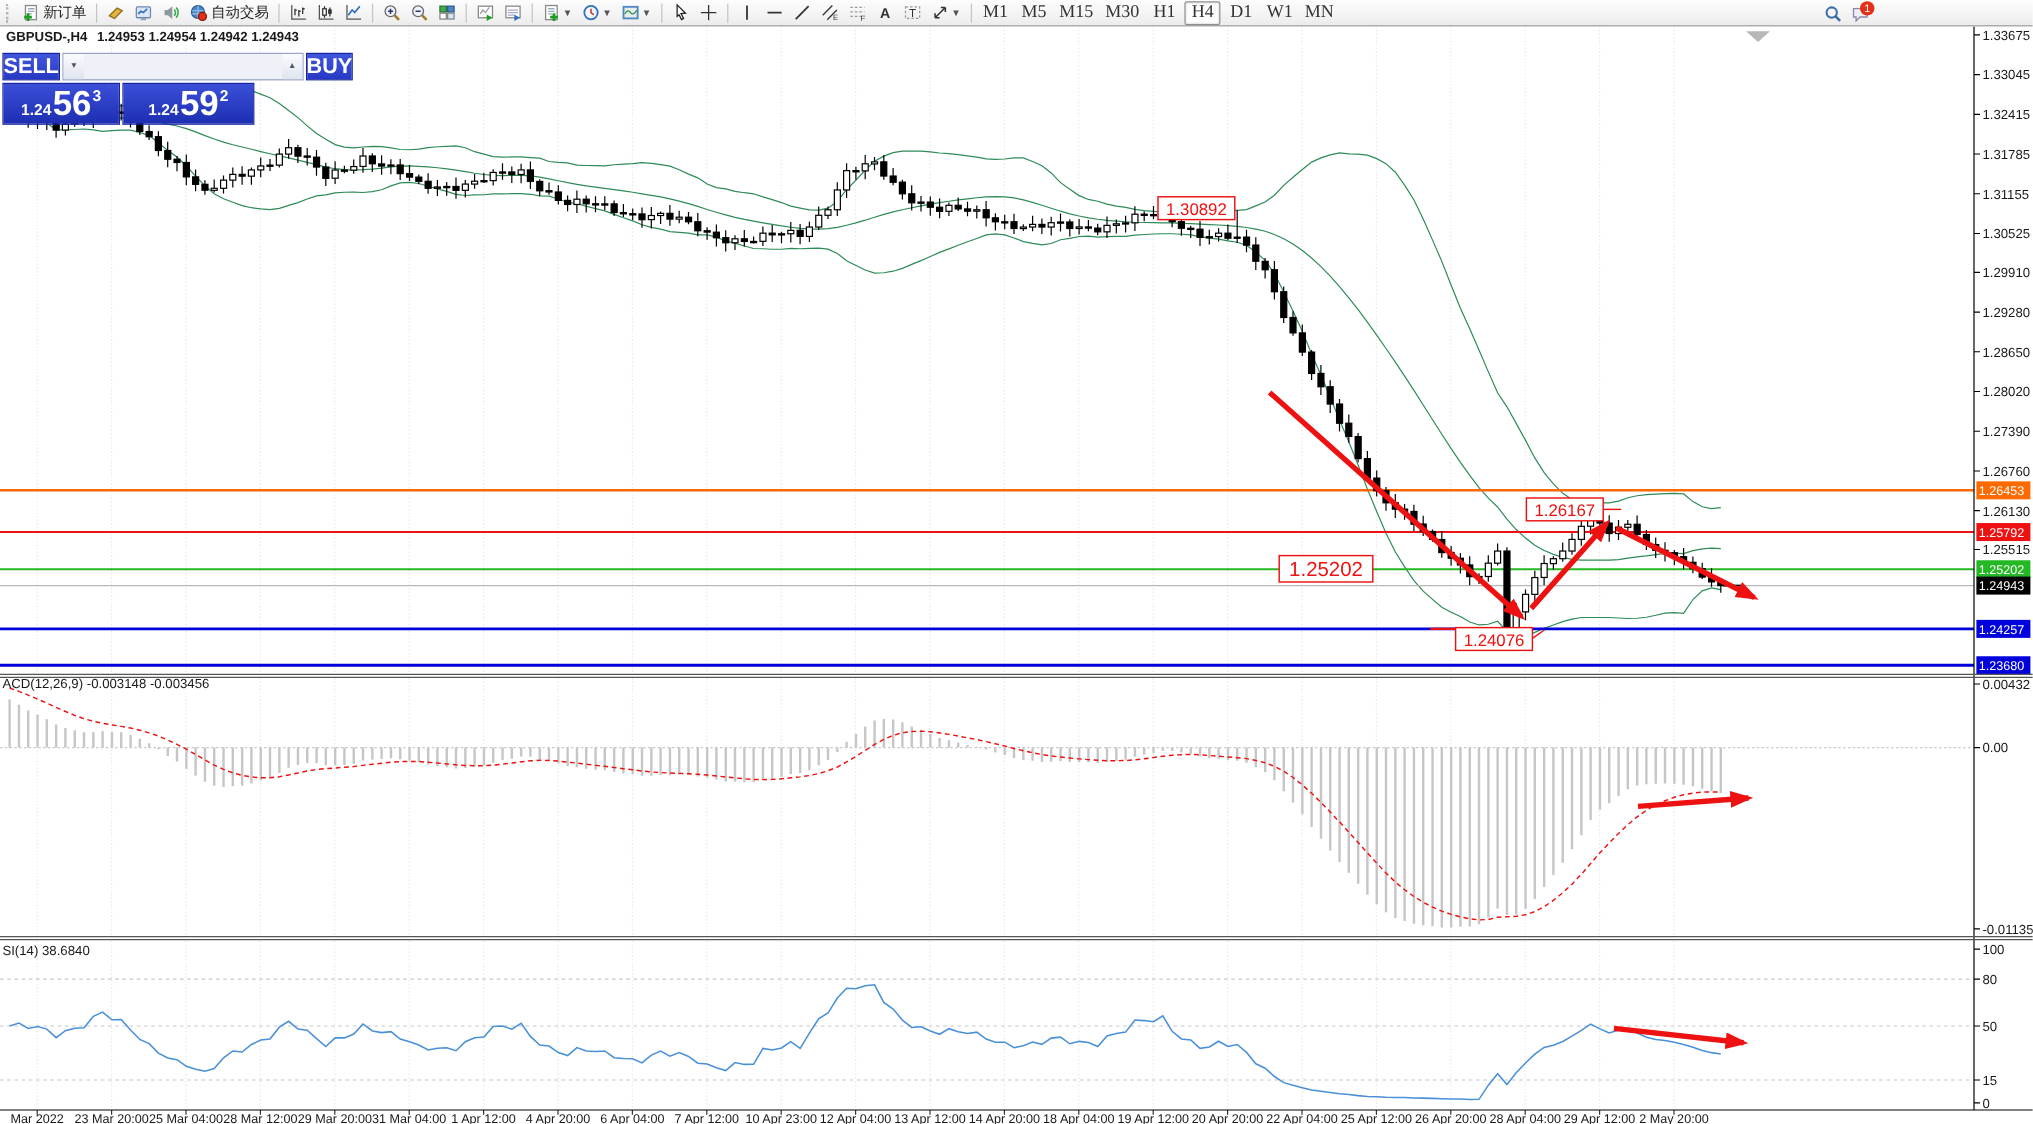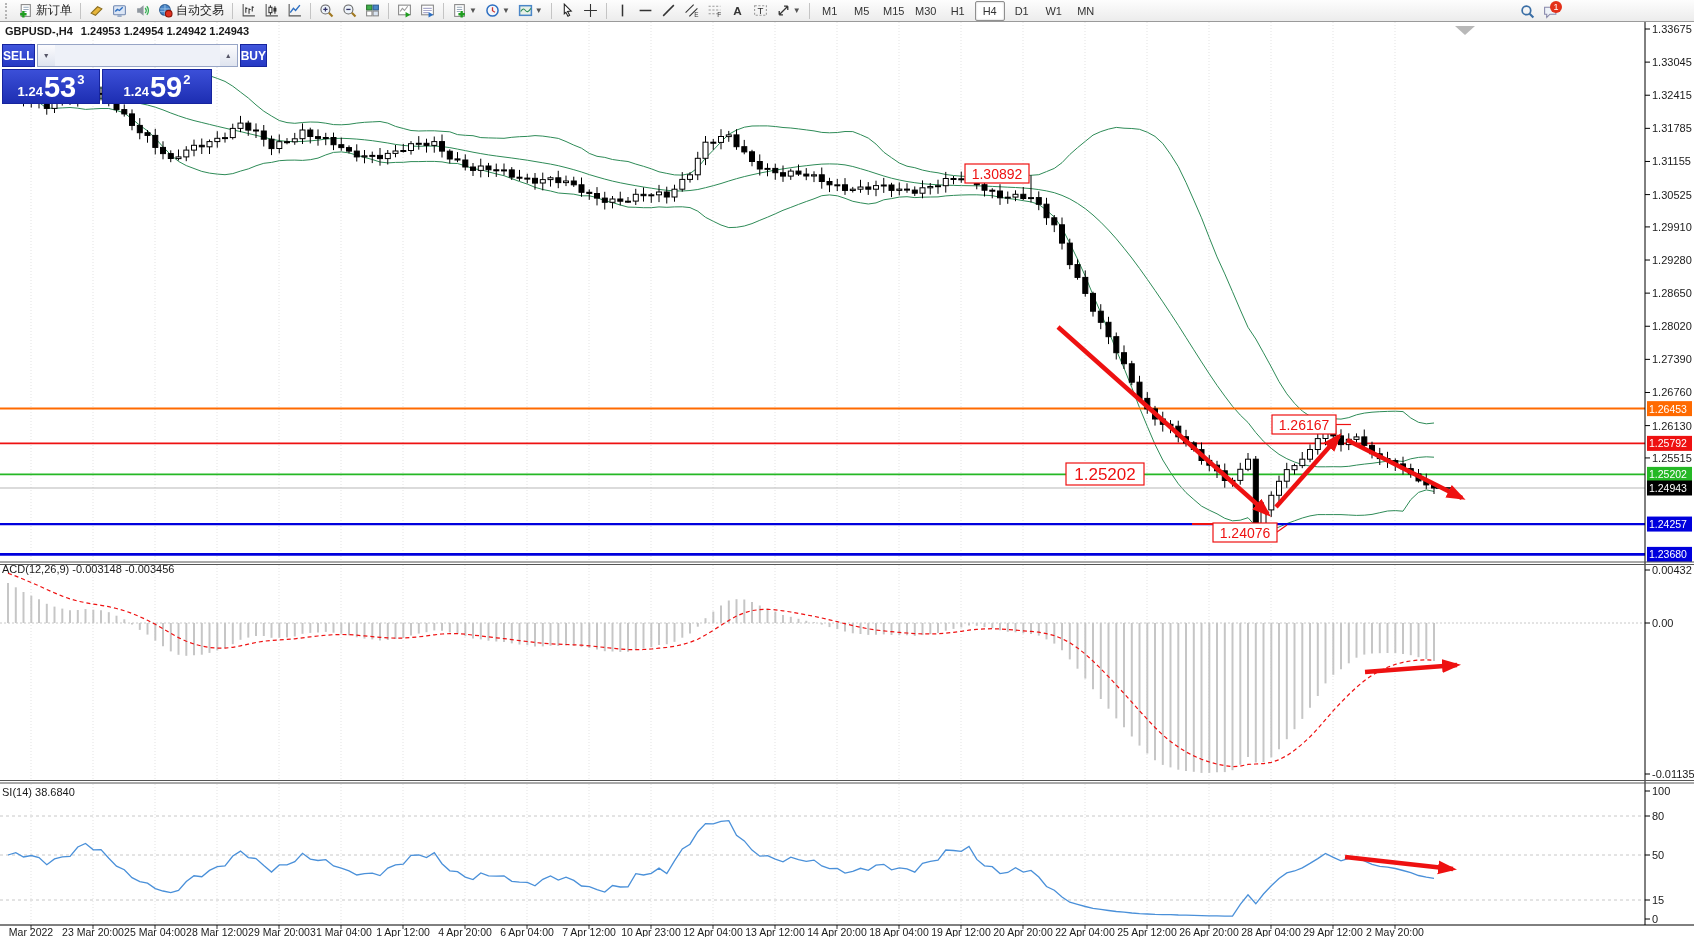"M1" .tf-btn { font-family: none -> Liberation Serif, serif; font-size: 11px -> 15px }
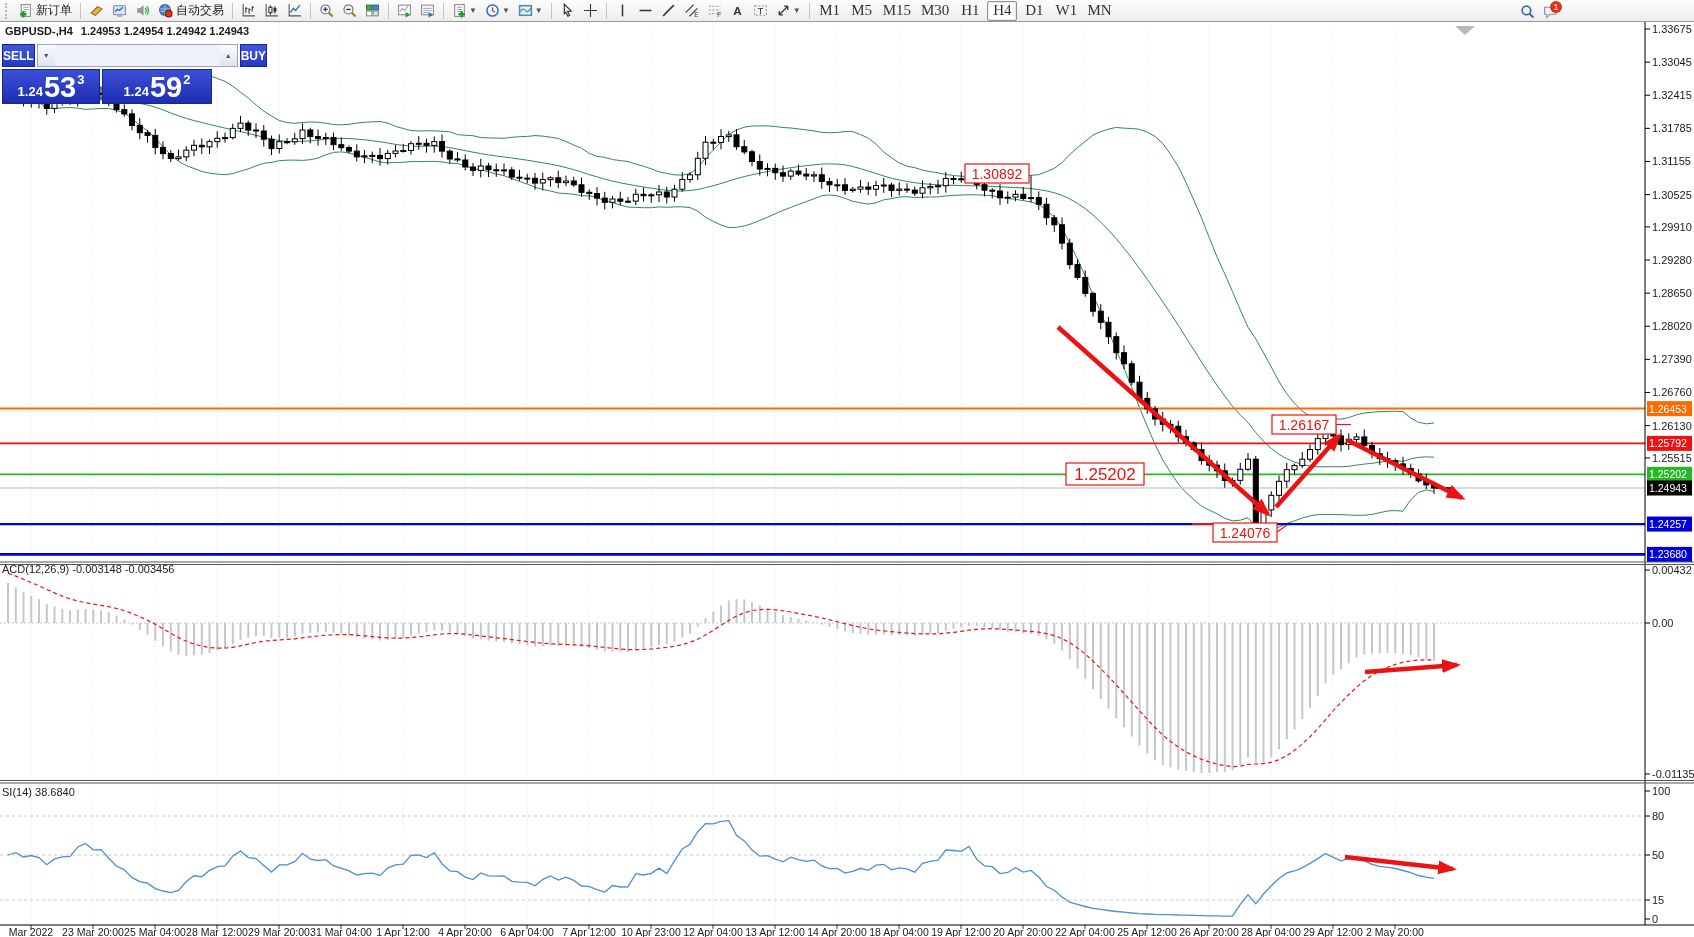"SELL" .tp-btn { font-size: 12px -> 18px }
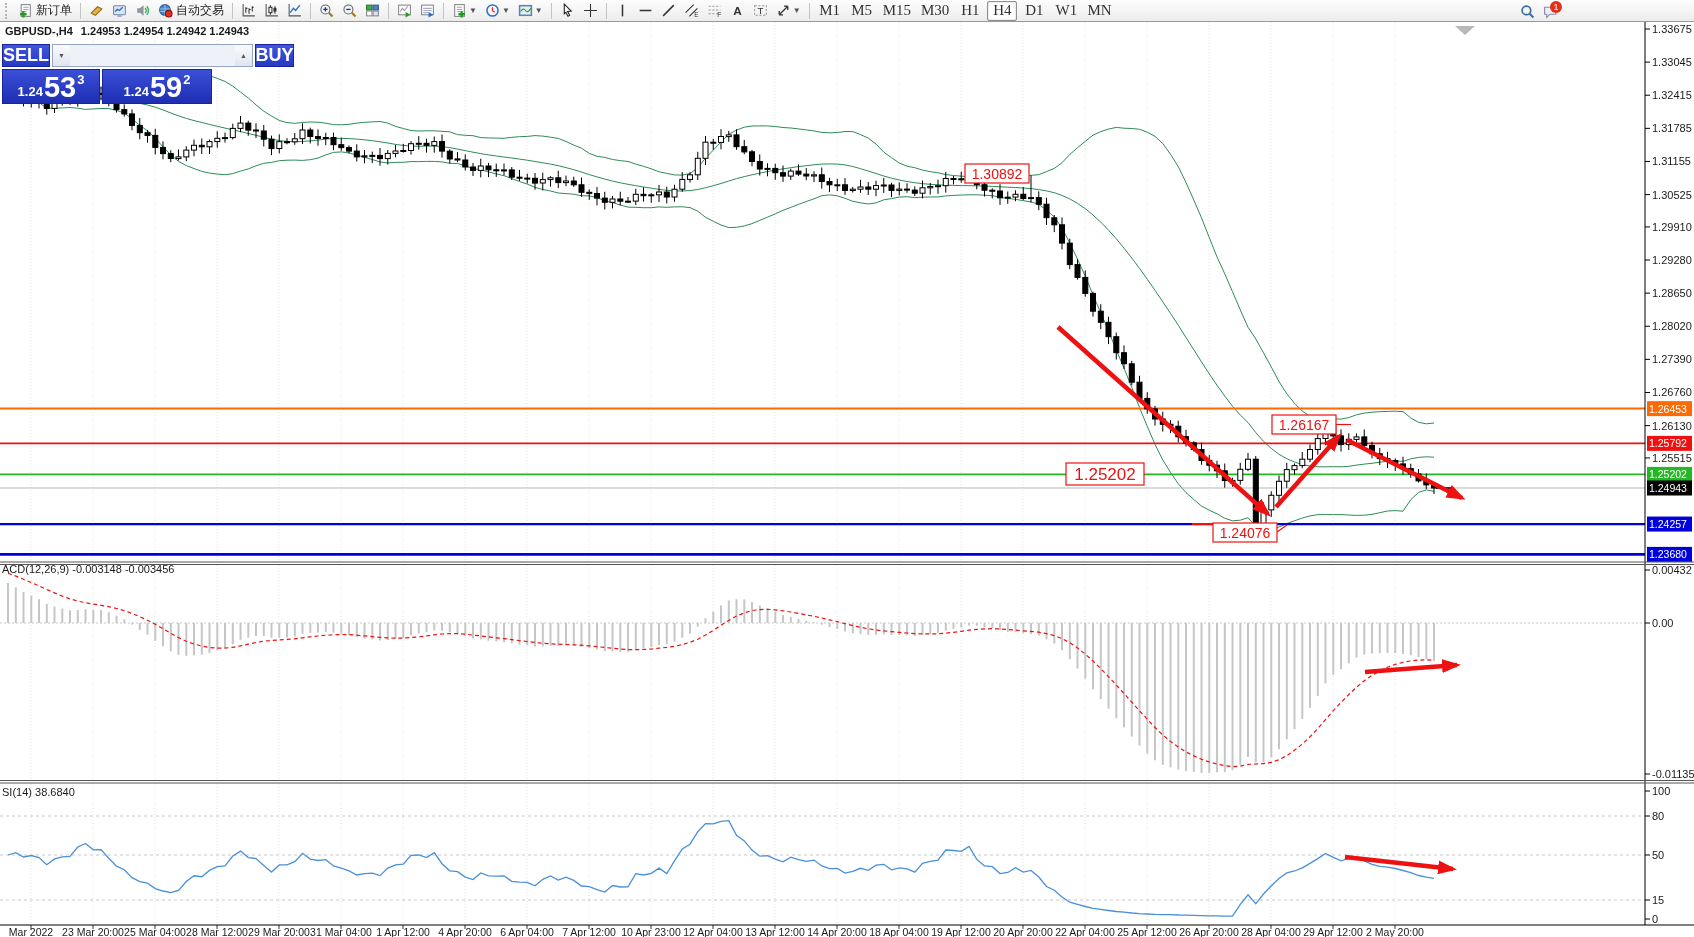"53" span.tp-big { text: 53 -> 56 }
